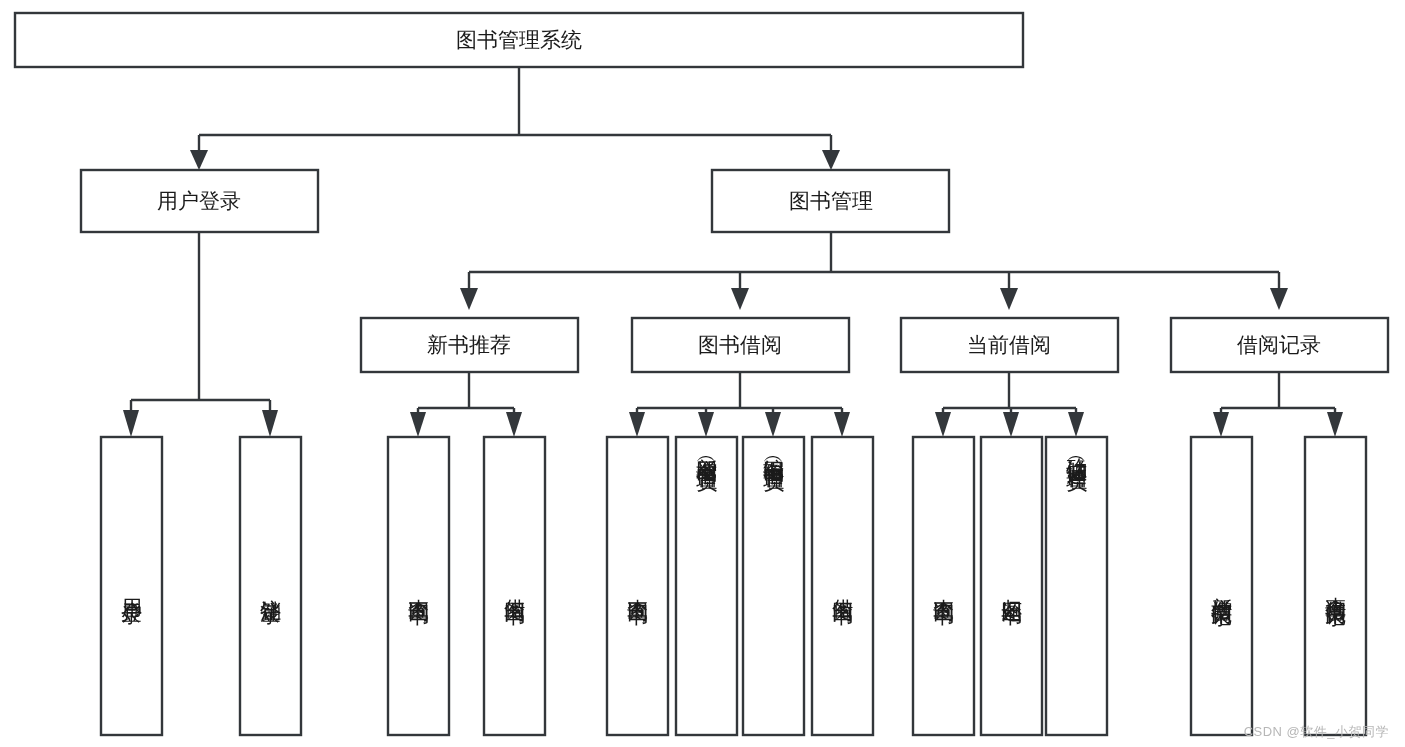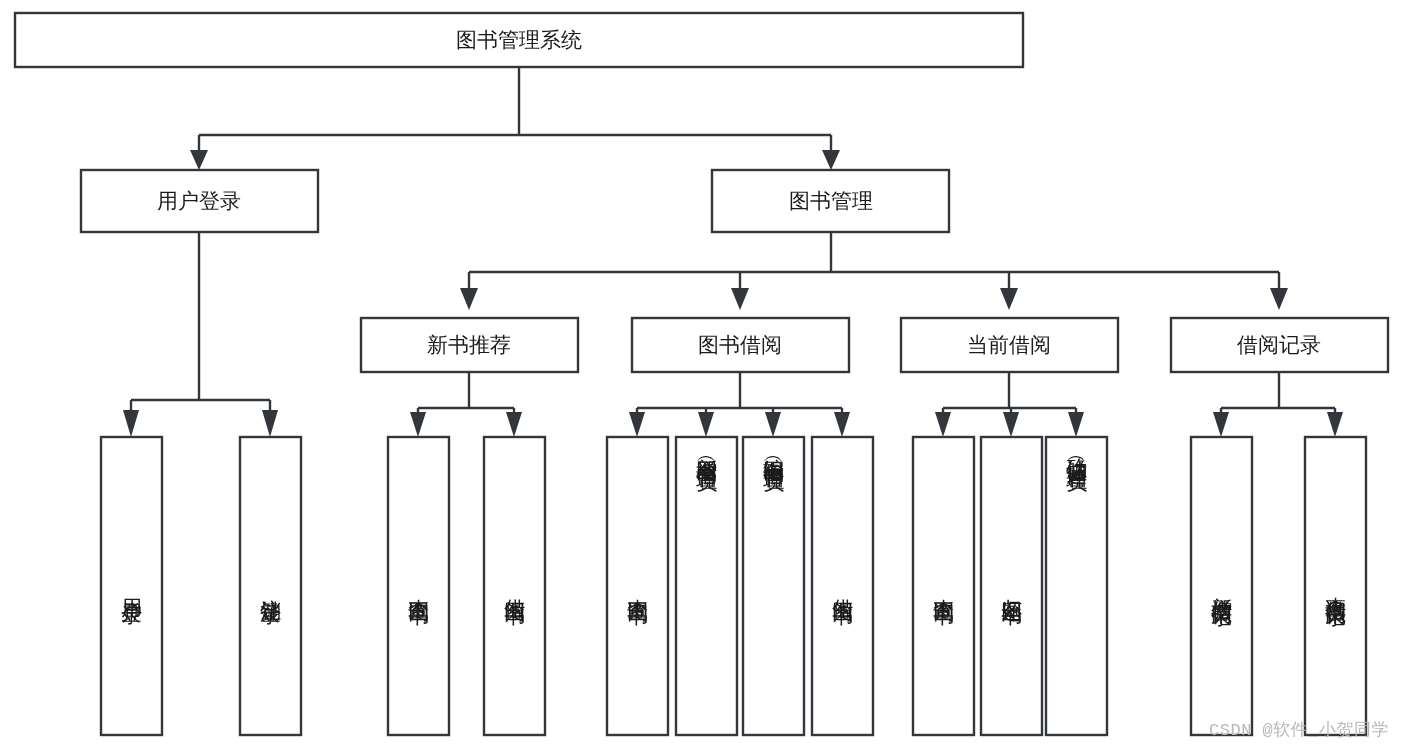"CSDN @软件_小贺同学" .watermark { font-family: Liberation Mono, monospace -> Liberation Sans, sans-serif; font-size: 17px -> 13px }
